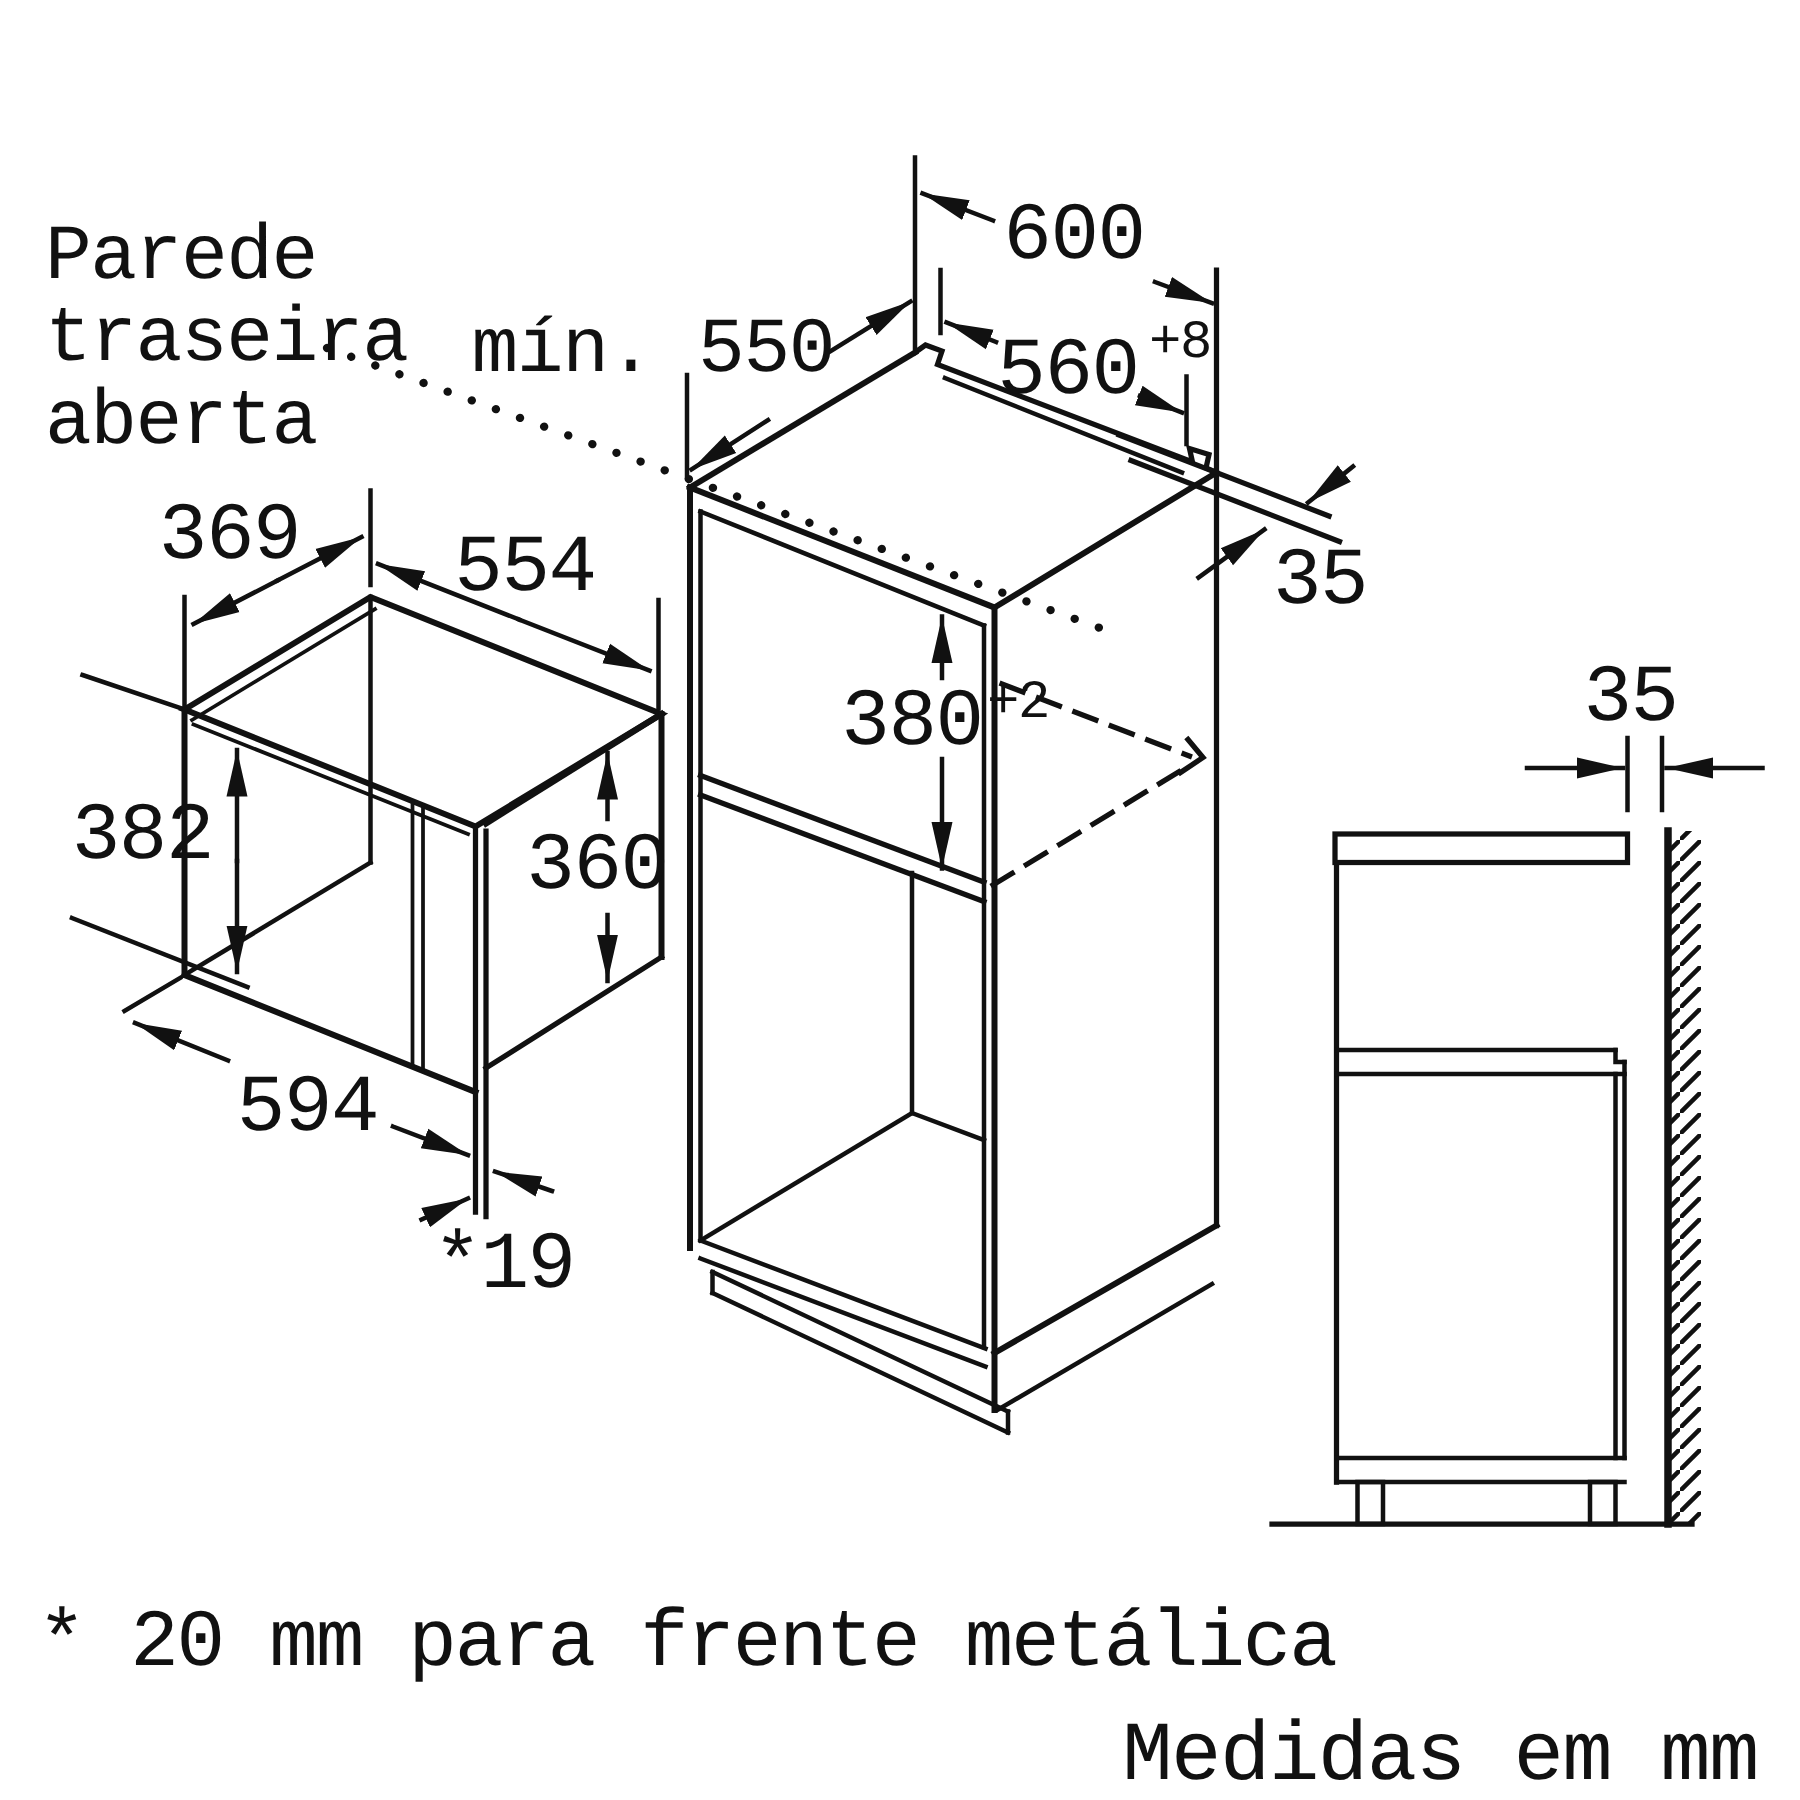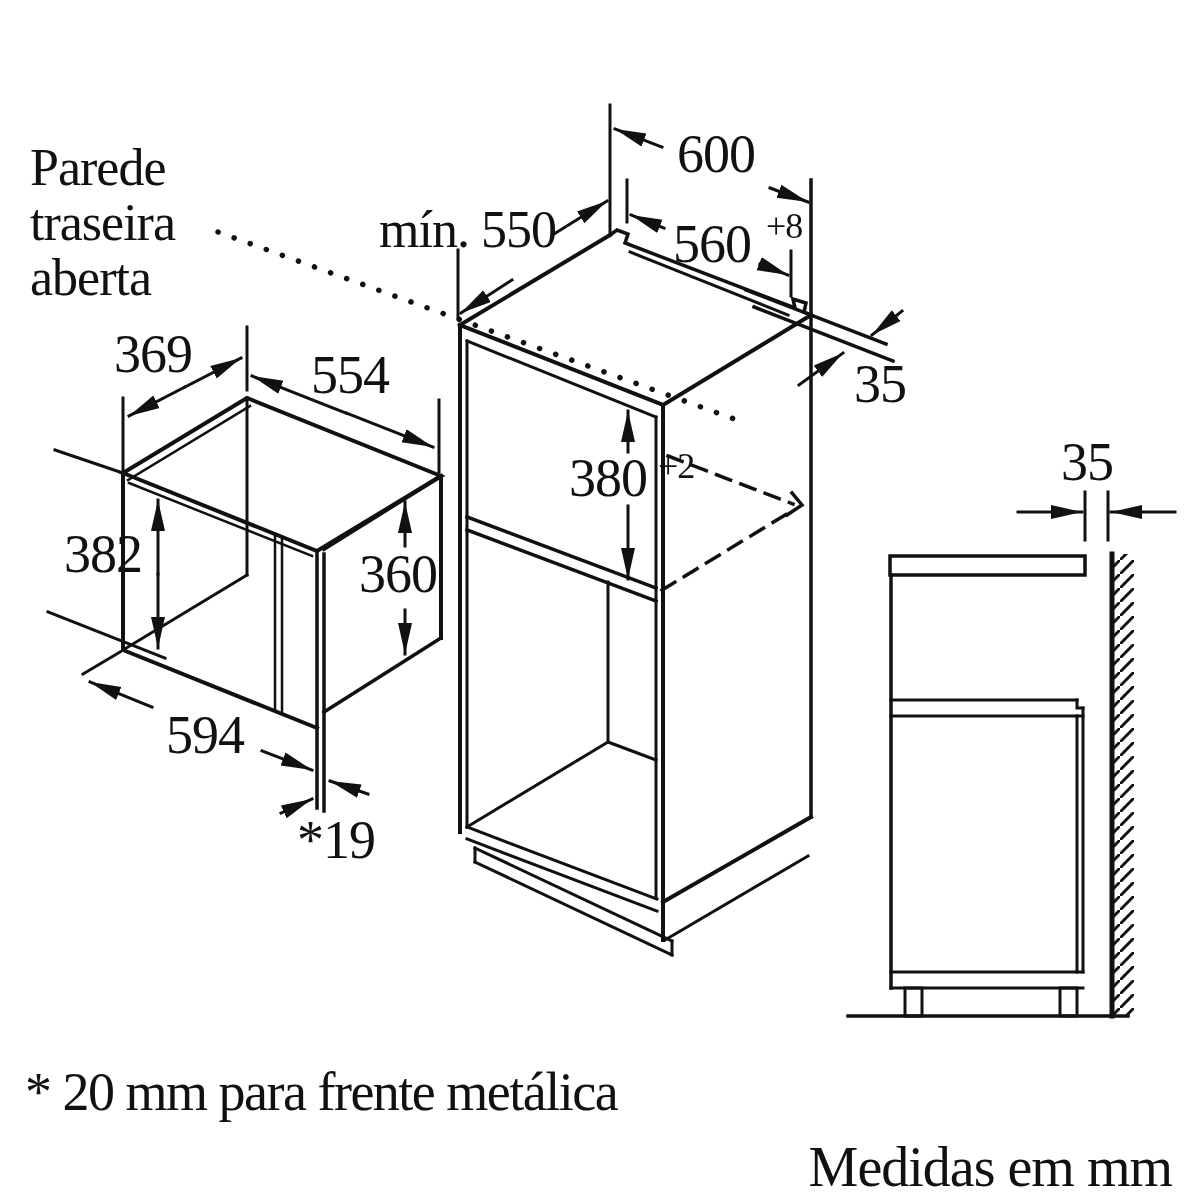"Parede" .stage { font-family: Liberation Serif, serif -> Liberation Mono, monospace }
